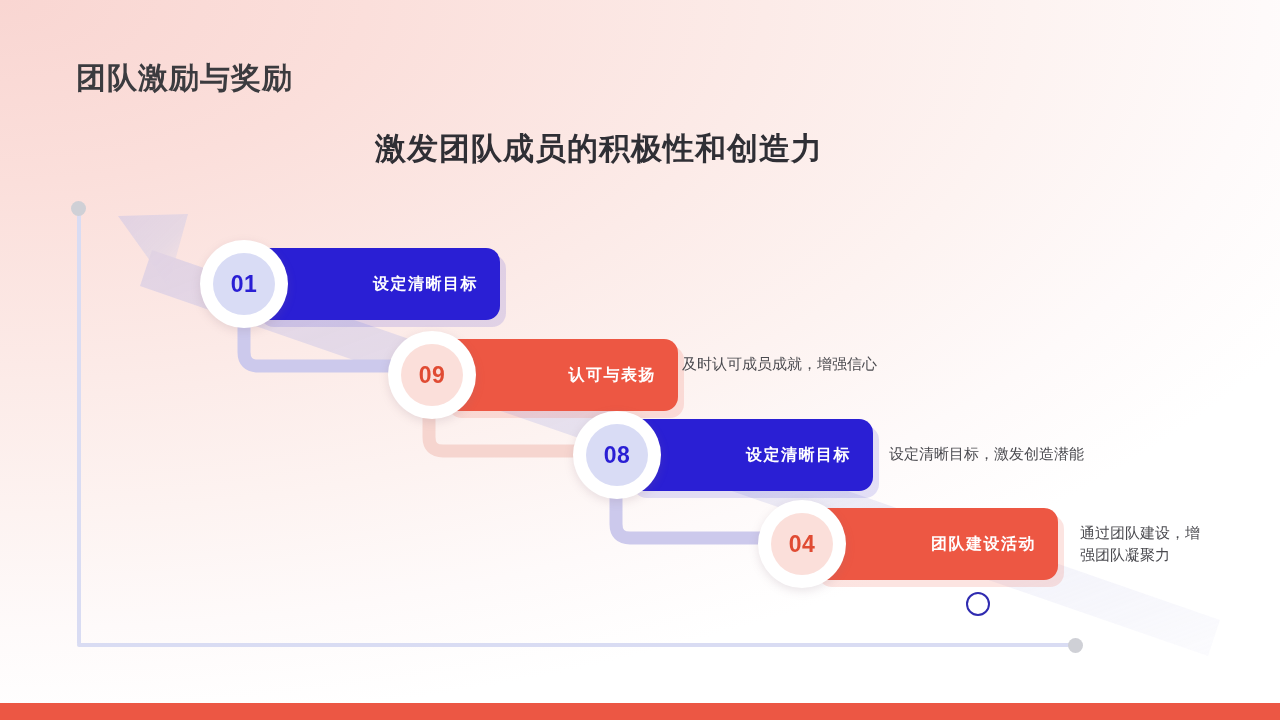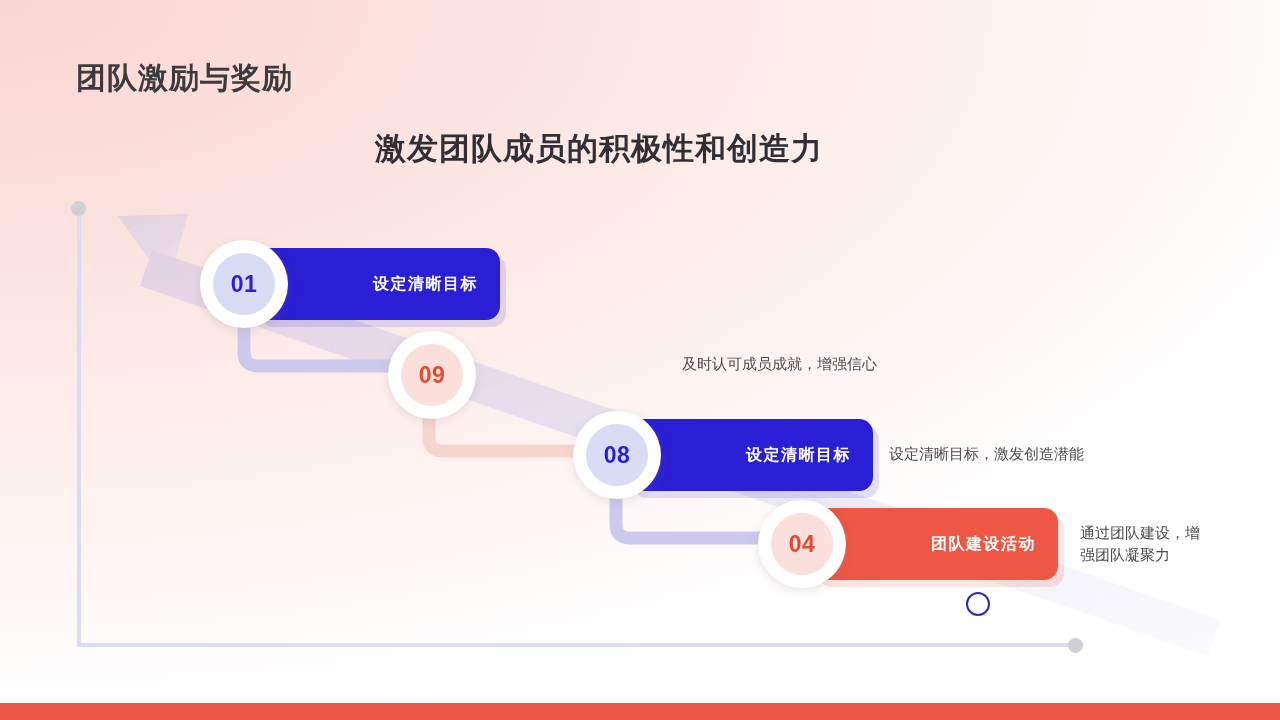"认可与表扬" div.chip { html: none -> <div> <span>认可与表扬</span> </div> }
